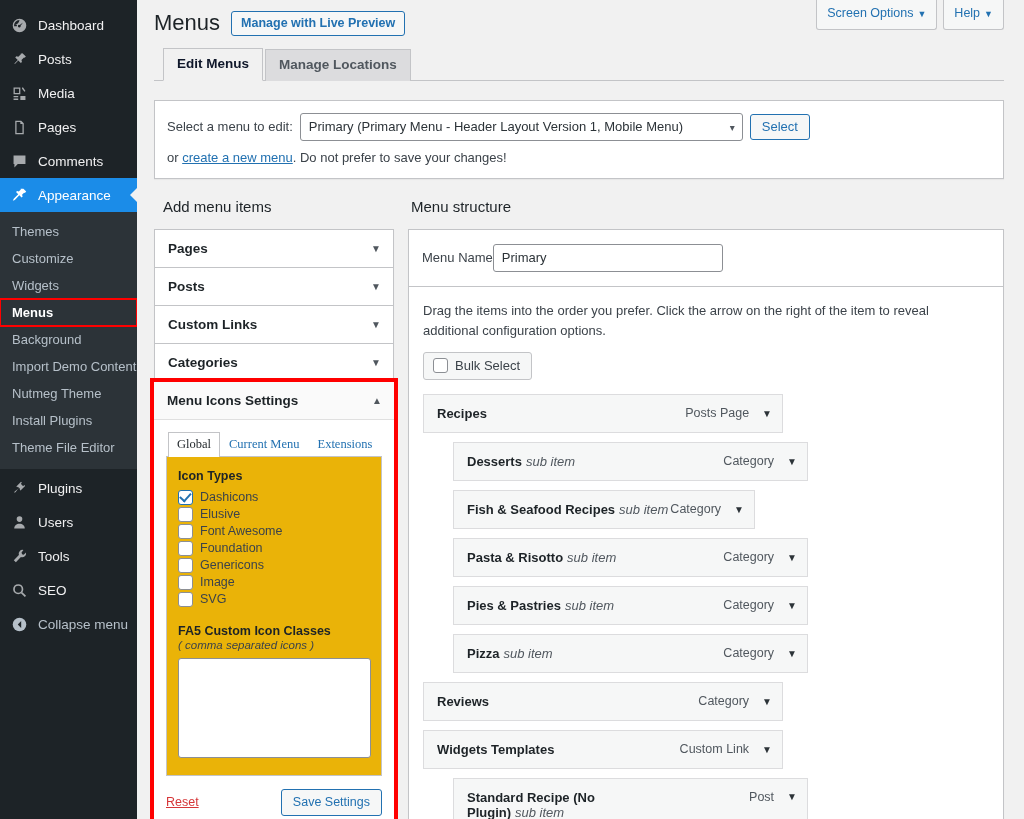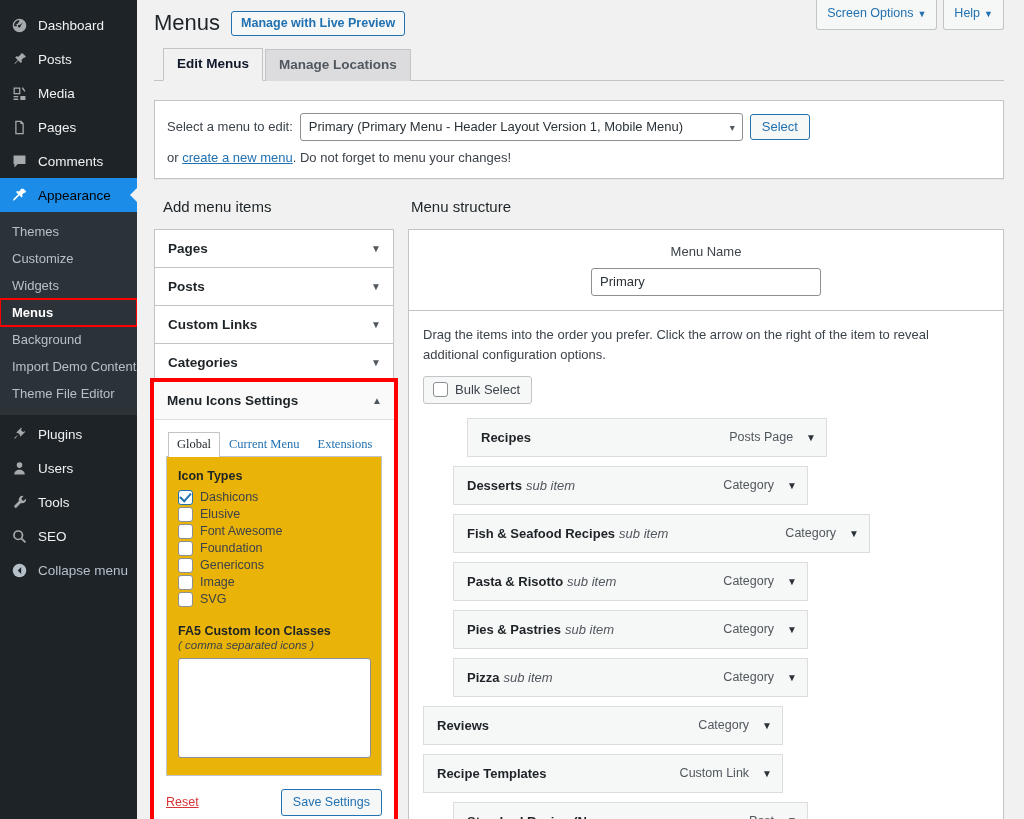". Do not forget to" span { text: forget to menu -> prefer to save }
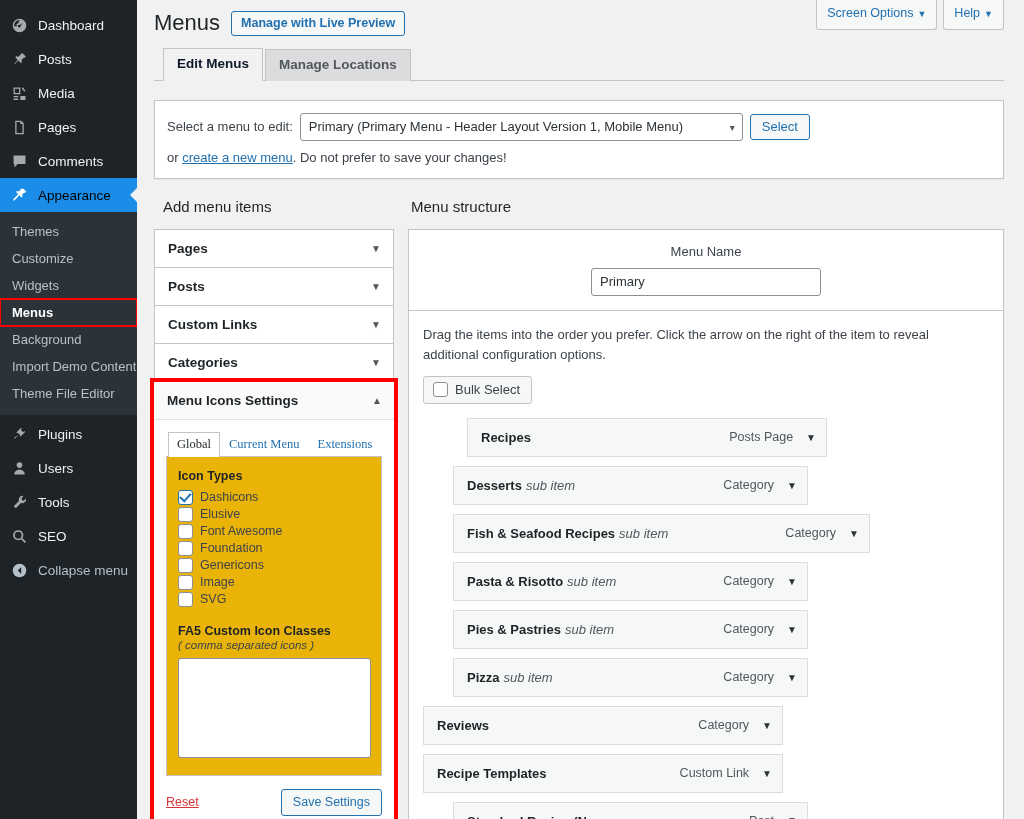"Appearance" .sb-item.active { color: #000000 -> #ffffff }
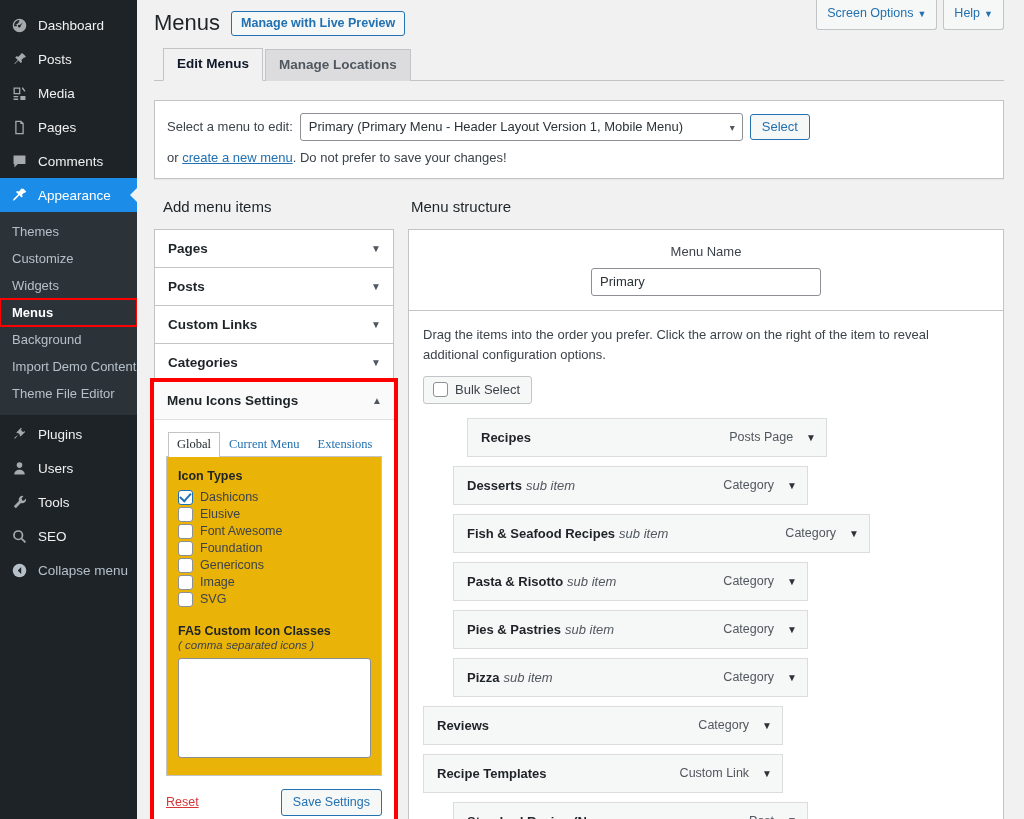"Menu Name" .name-row { flex-direction: column -> none; gap: 9px -> none }
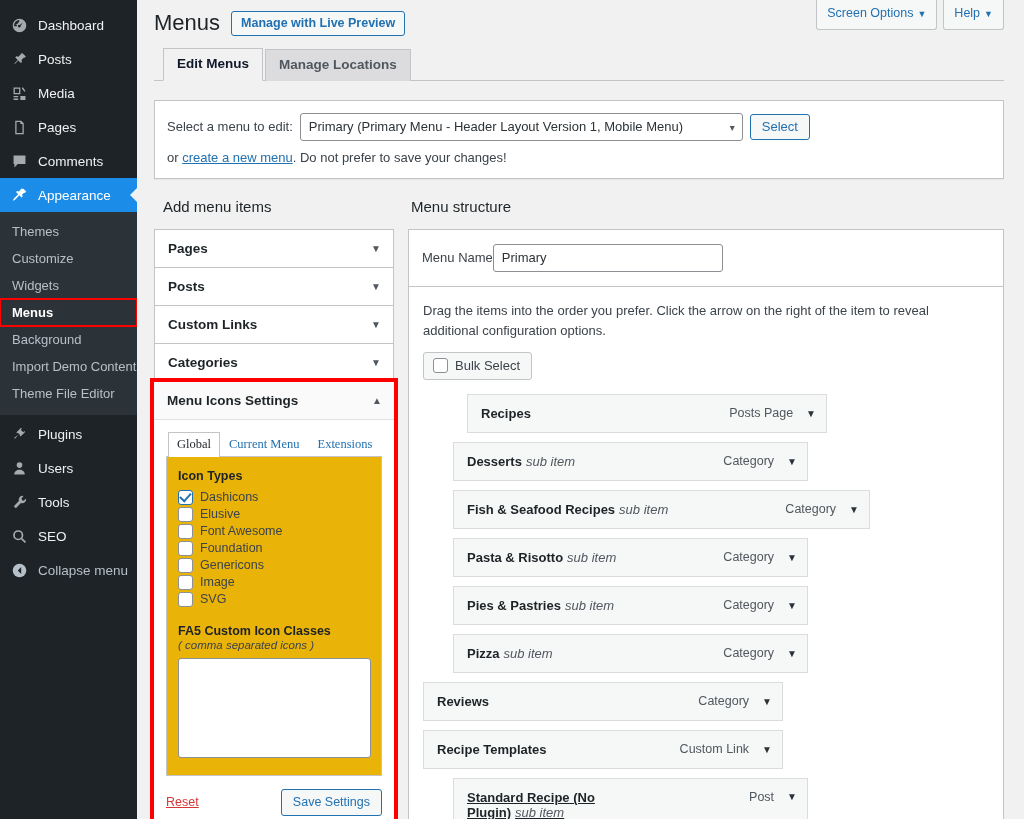"Nutmeg Theme" div.sub-item { html: none -> <div><span>Nutmeg Theme</span></div> }
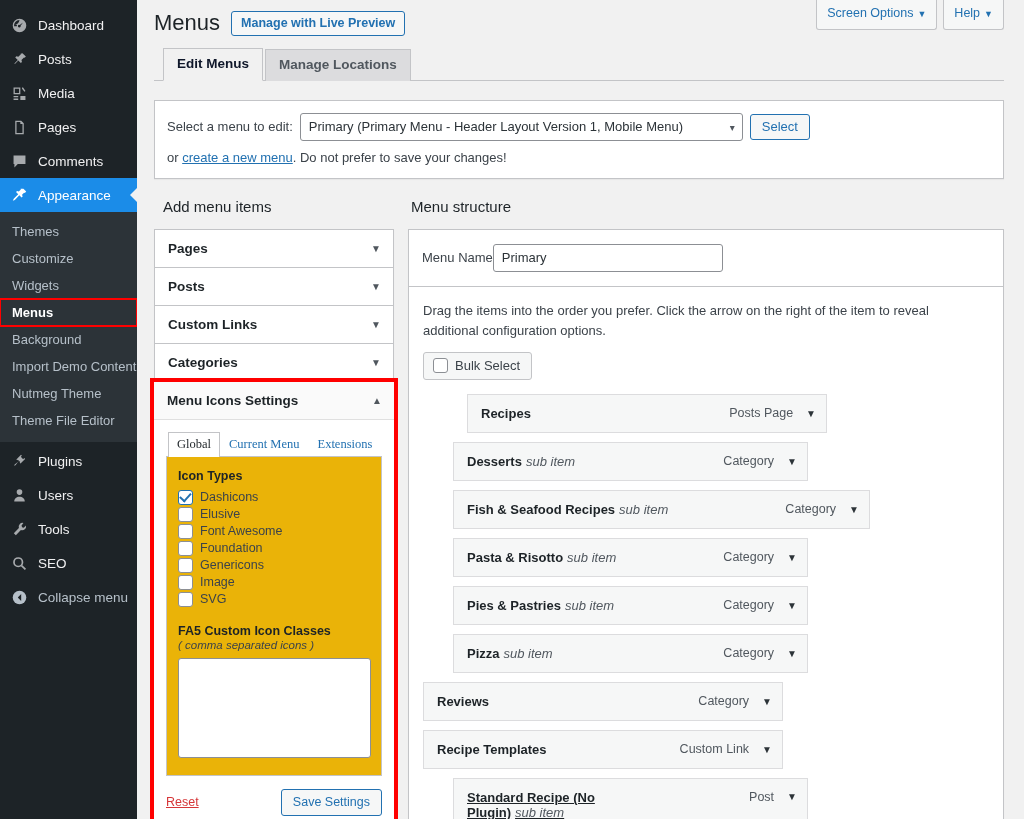"Install Plugins" div.sub-item { html: none -> <div><span>Install Plugins</span></div> }
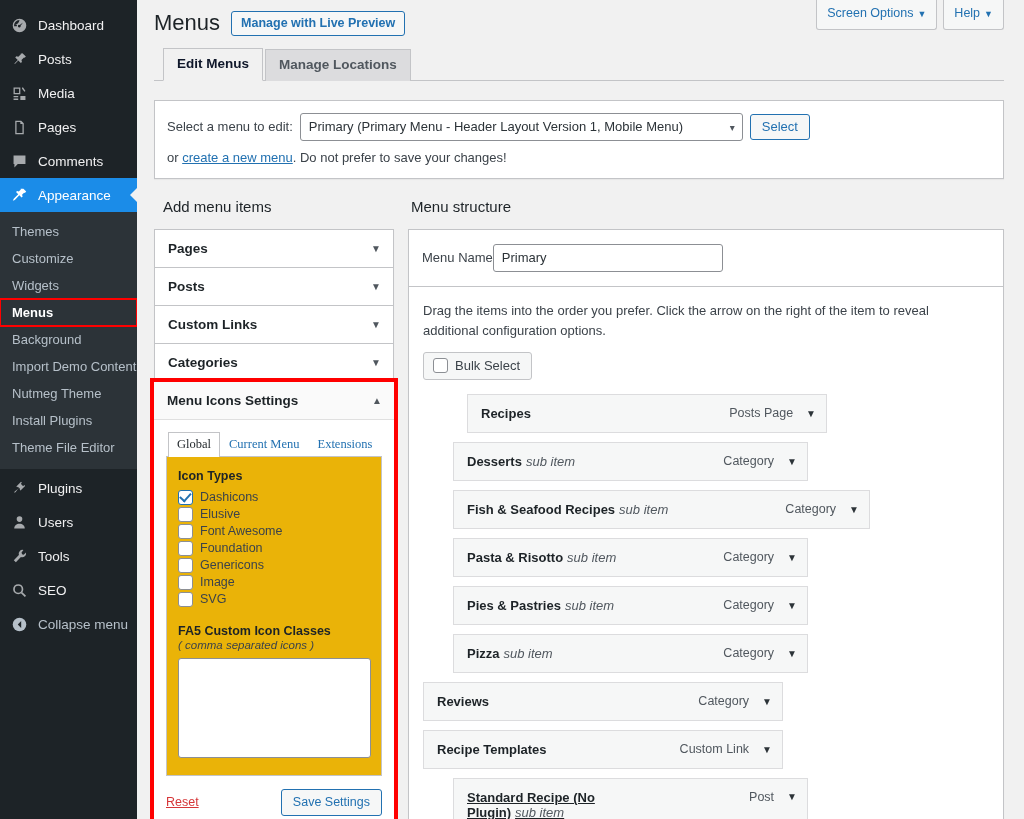"Recipes" div.mitem { margin-left: 44px -> none }
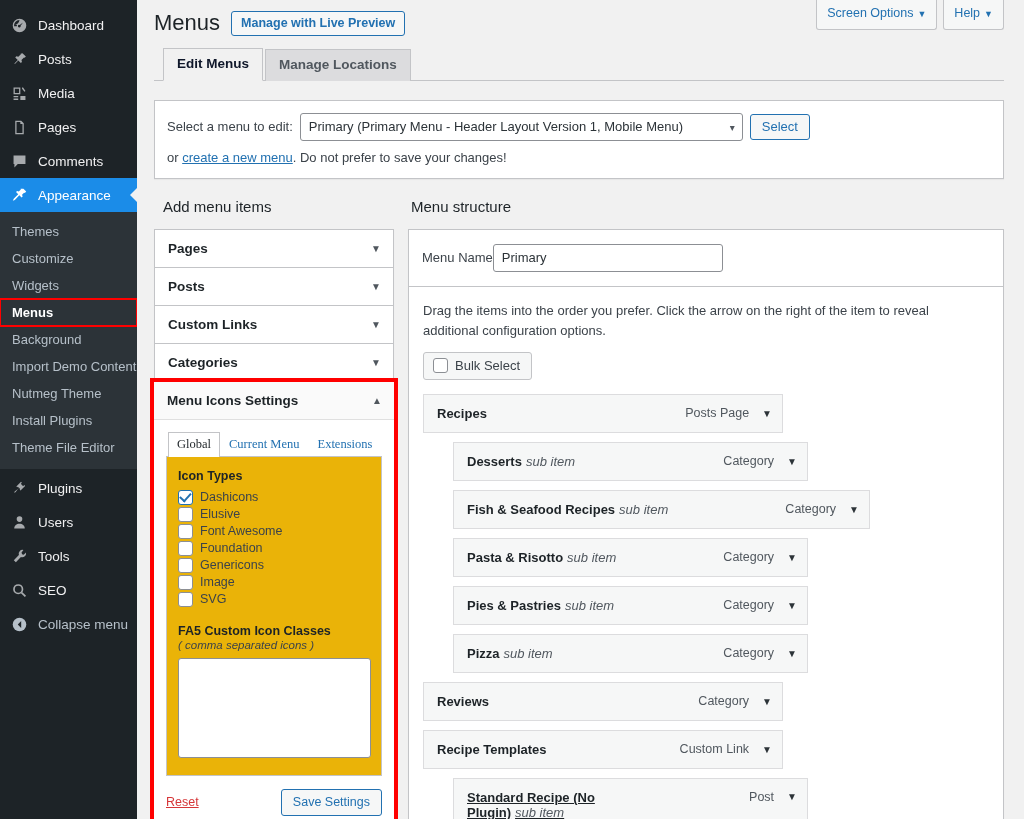"Fish & Seafood Recipes sub" div.mitem { width: 417px -> 302px }
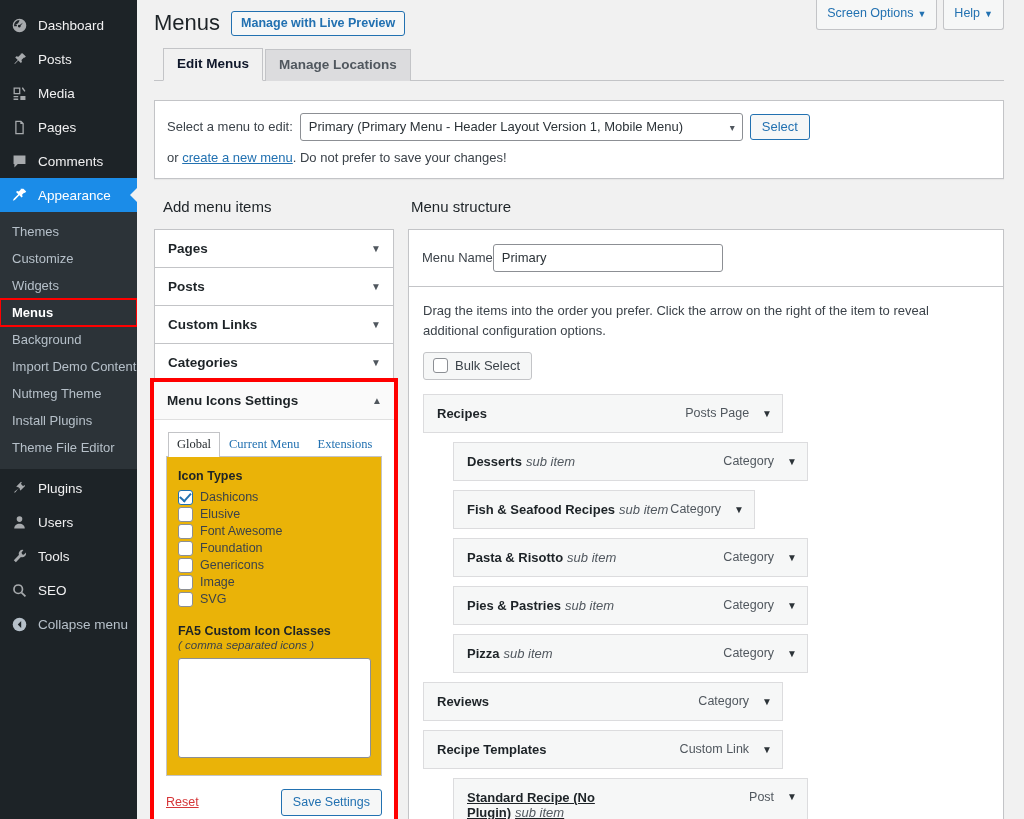"Recipe Templates" span.mitem-title { text: Recipe -> Widgets }
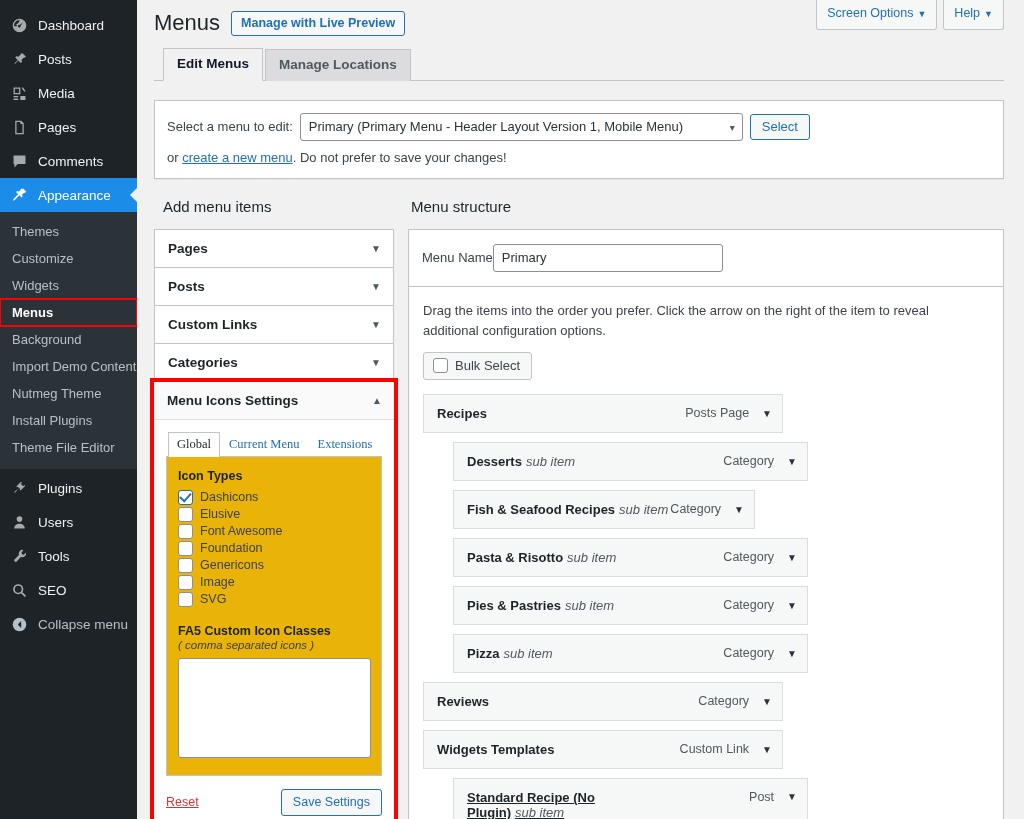"Standard Recipe (No Plugin) sub" span.mitem-left { text-decoration: underline -> none }
